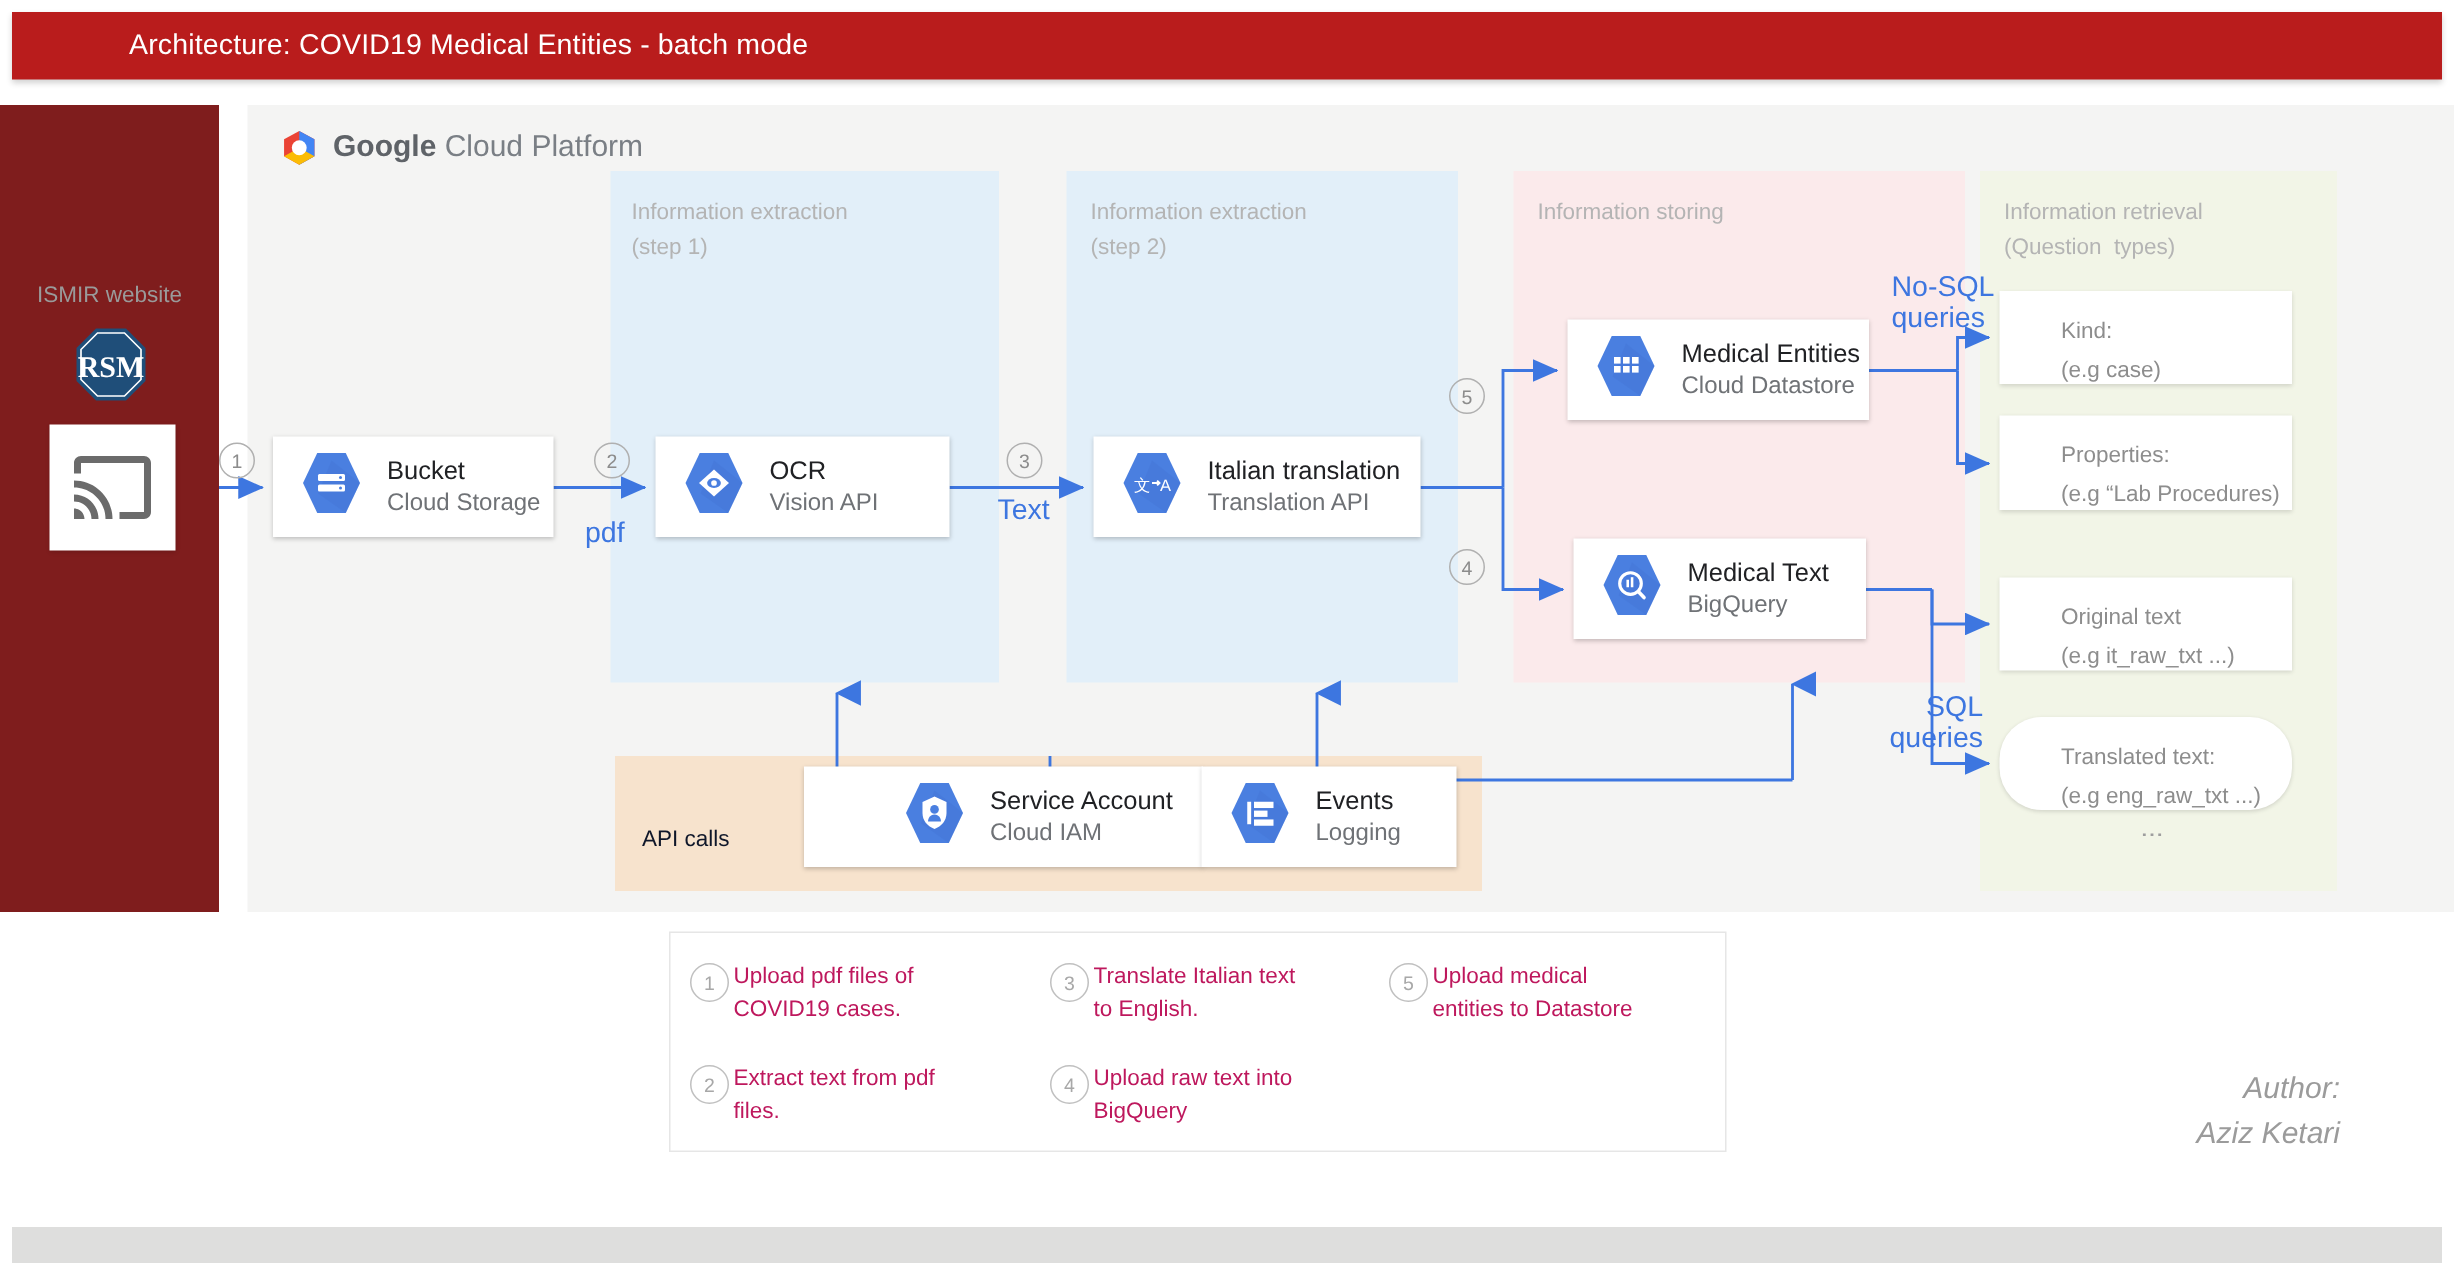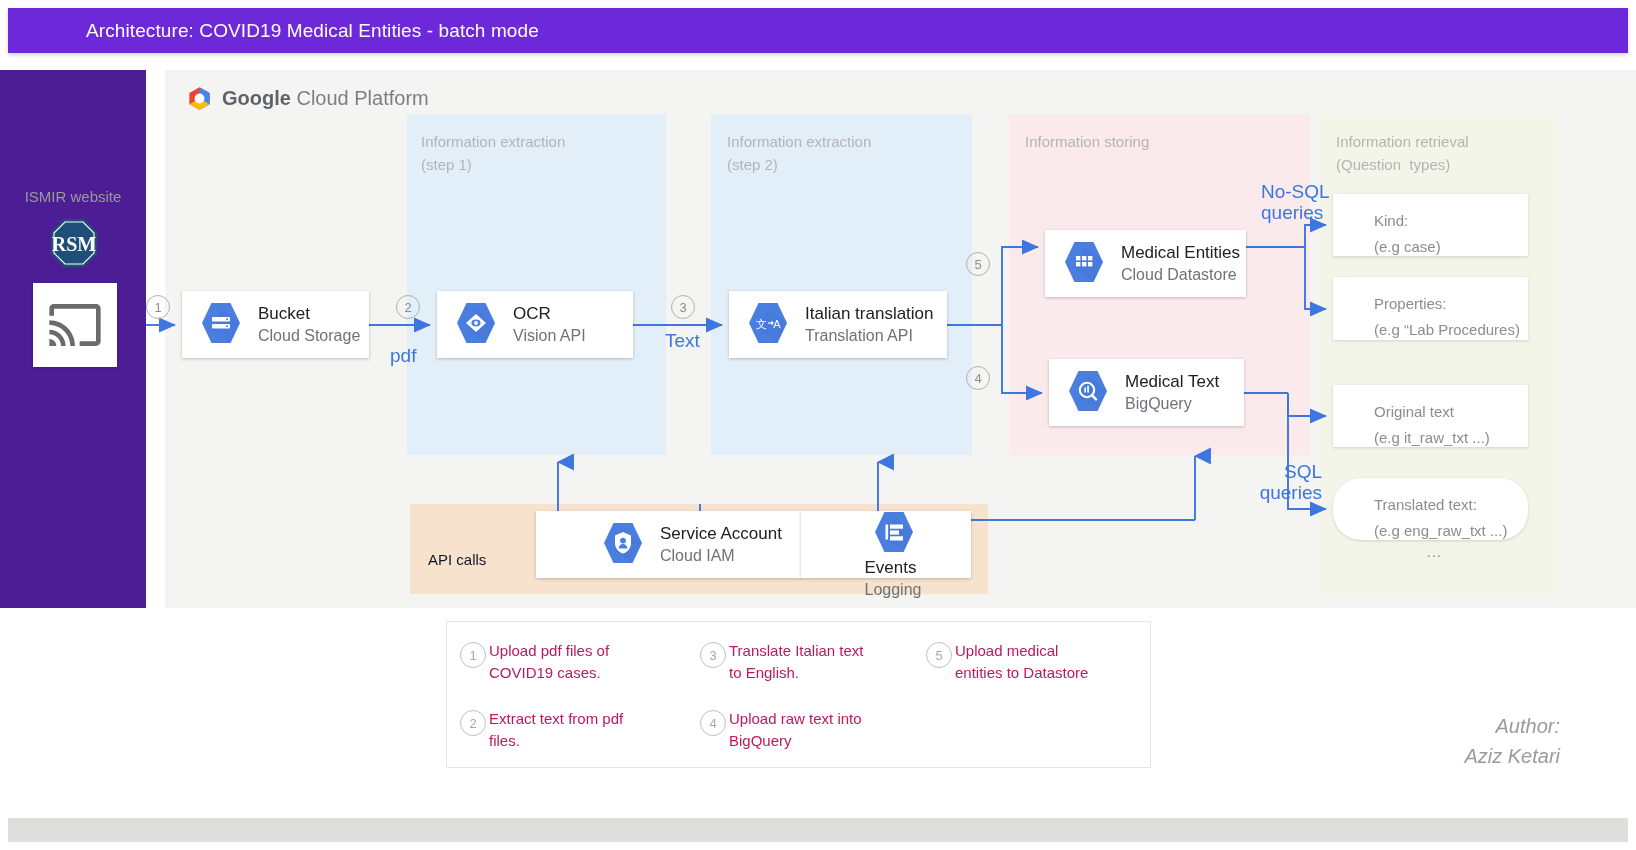"Architecture: COVID19 Medical Entities -" .titlebar { background: #6d28d9 -> #b91c1c }
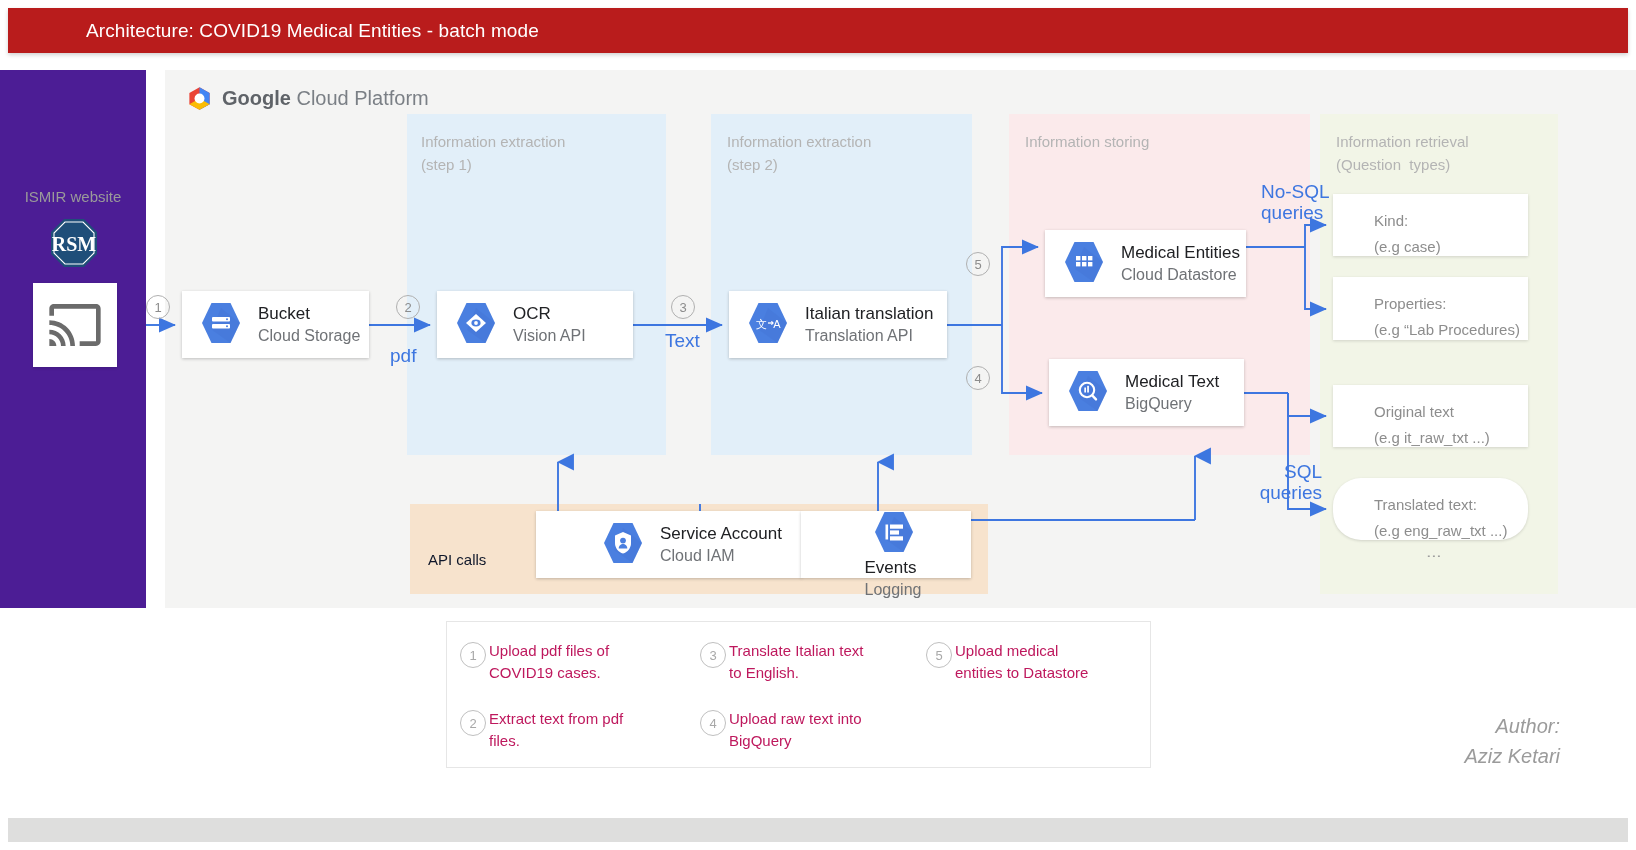"ISMIR website" .sidebar { background: #4c1d95 -> #7f1d1d }
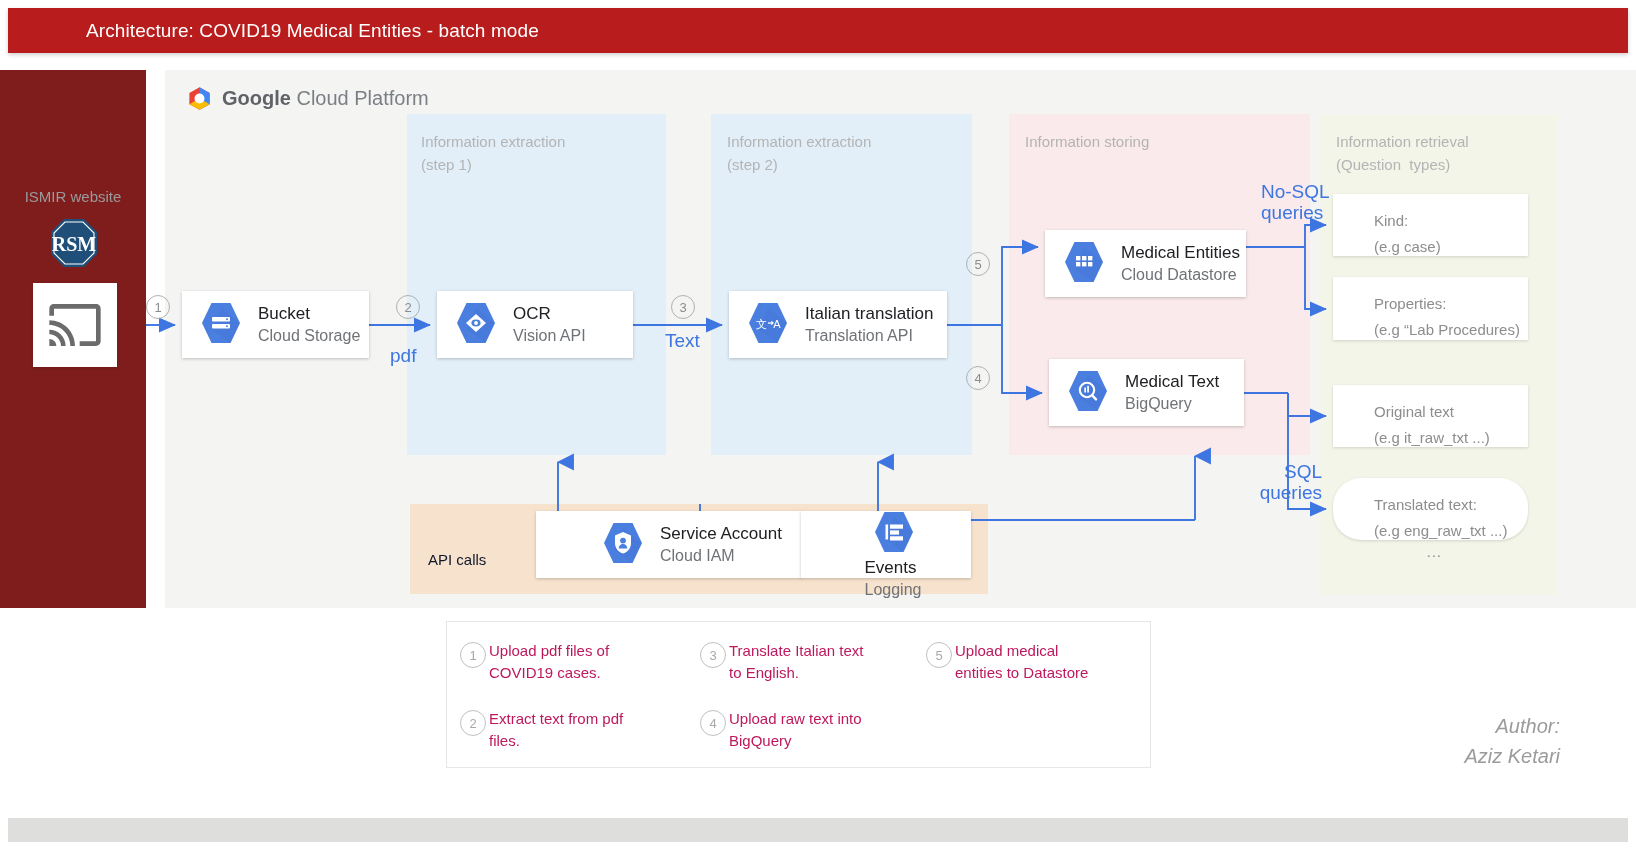"Medical Entities" .c-ment { margin-top: 17px -> none }
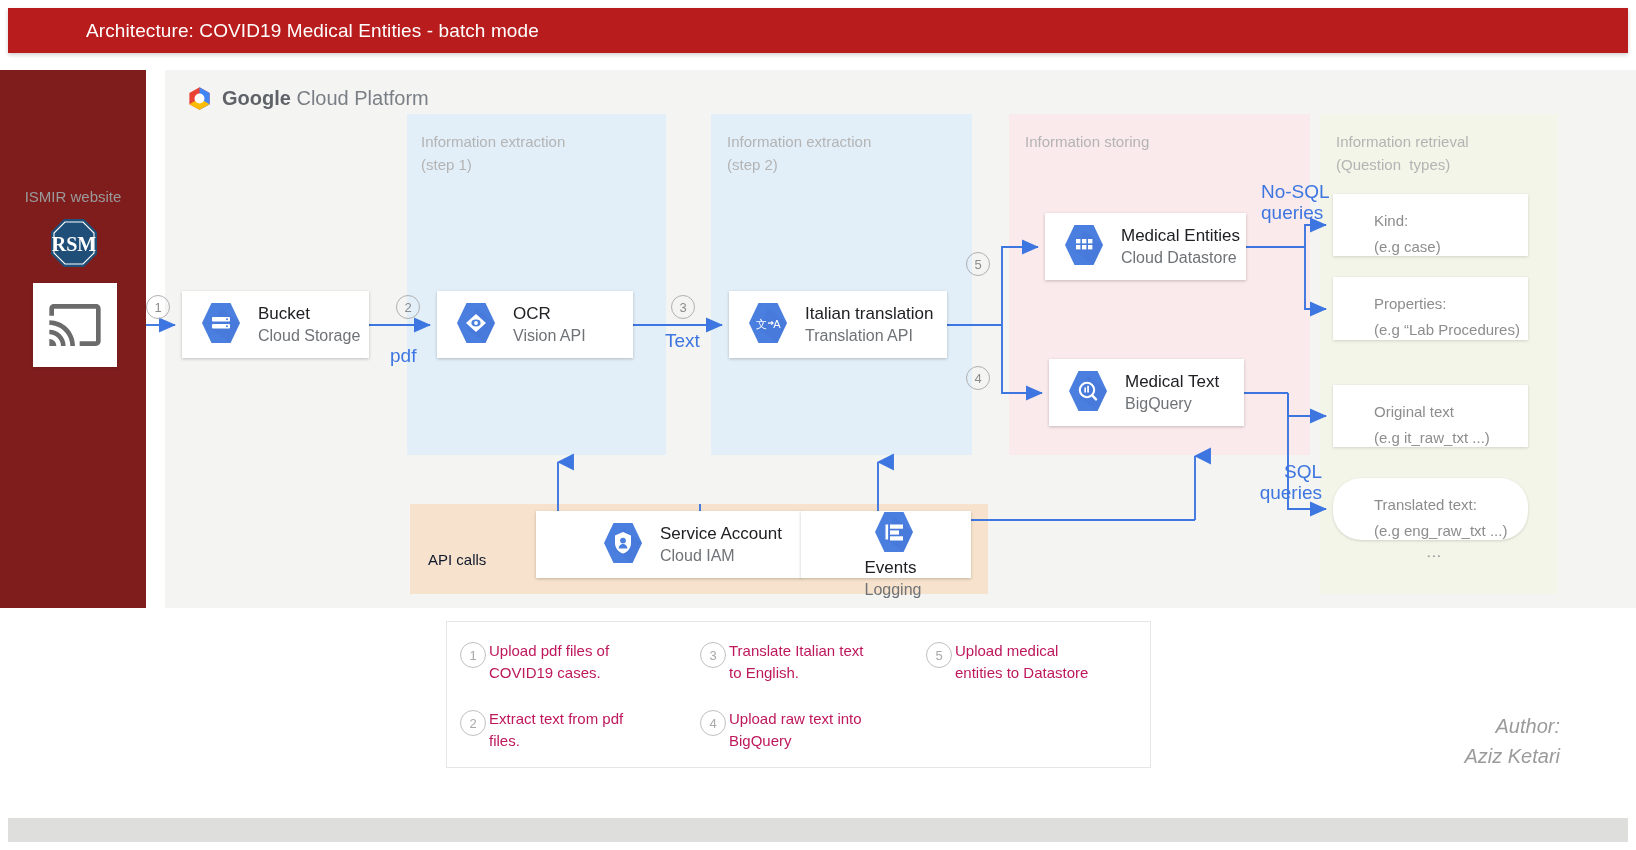"Events" .c-ev { flex-direction: column -> none }
